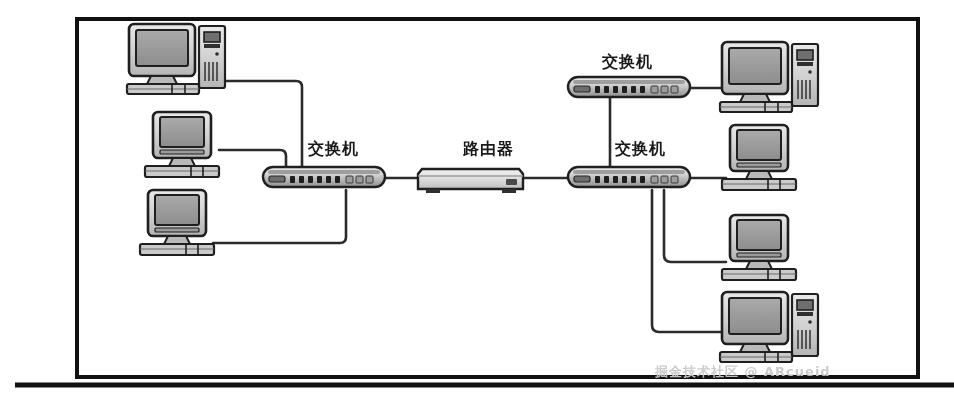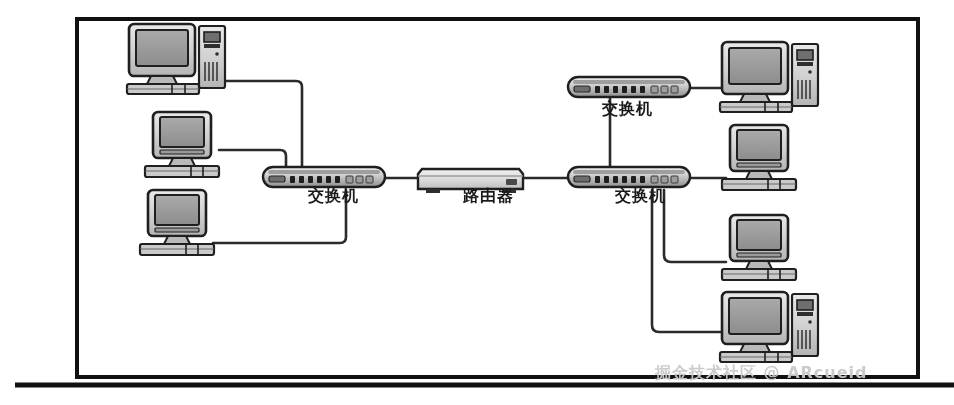"交换机" .label { margin-top: 47px -> none }
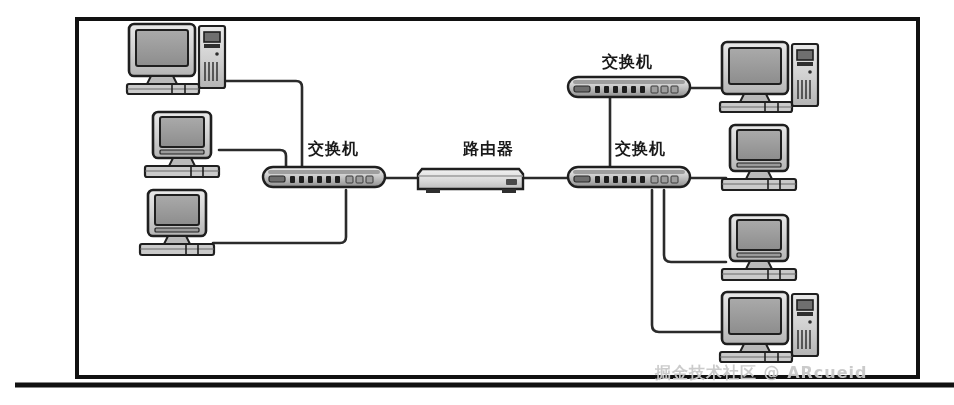"掘金技术社区 @ ARcueid" #watermark { font-size: 16px -> 13px }
